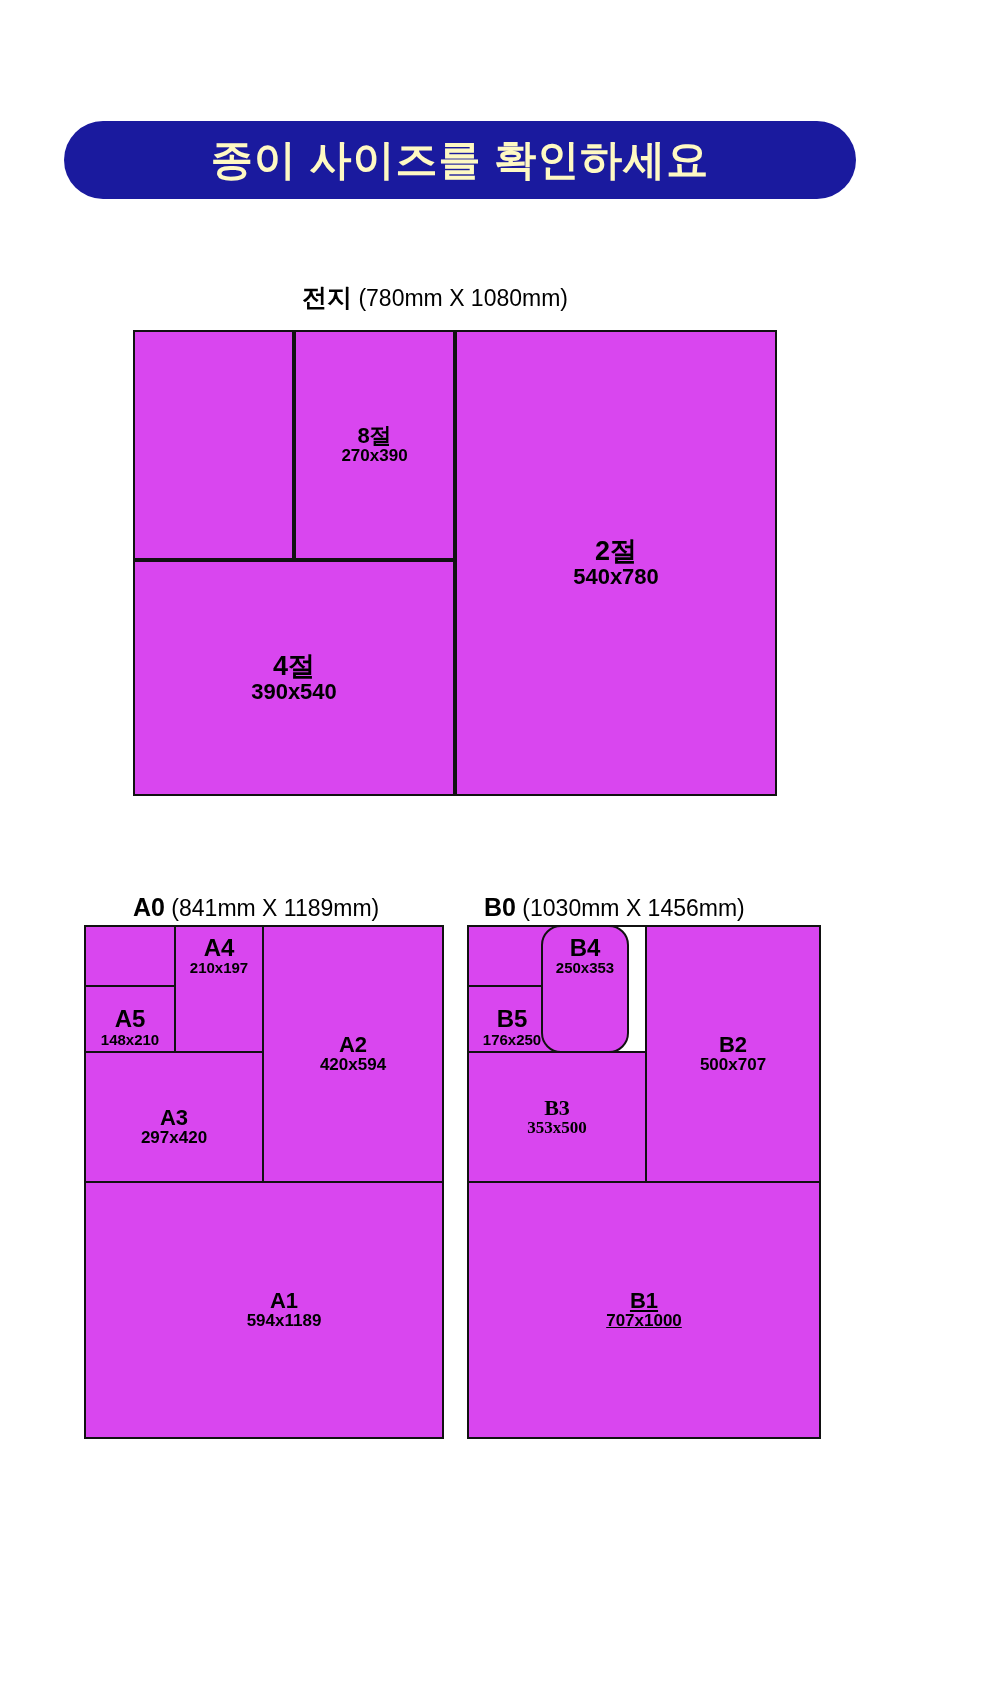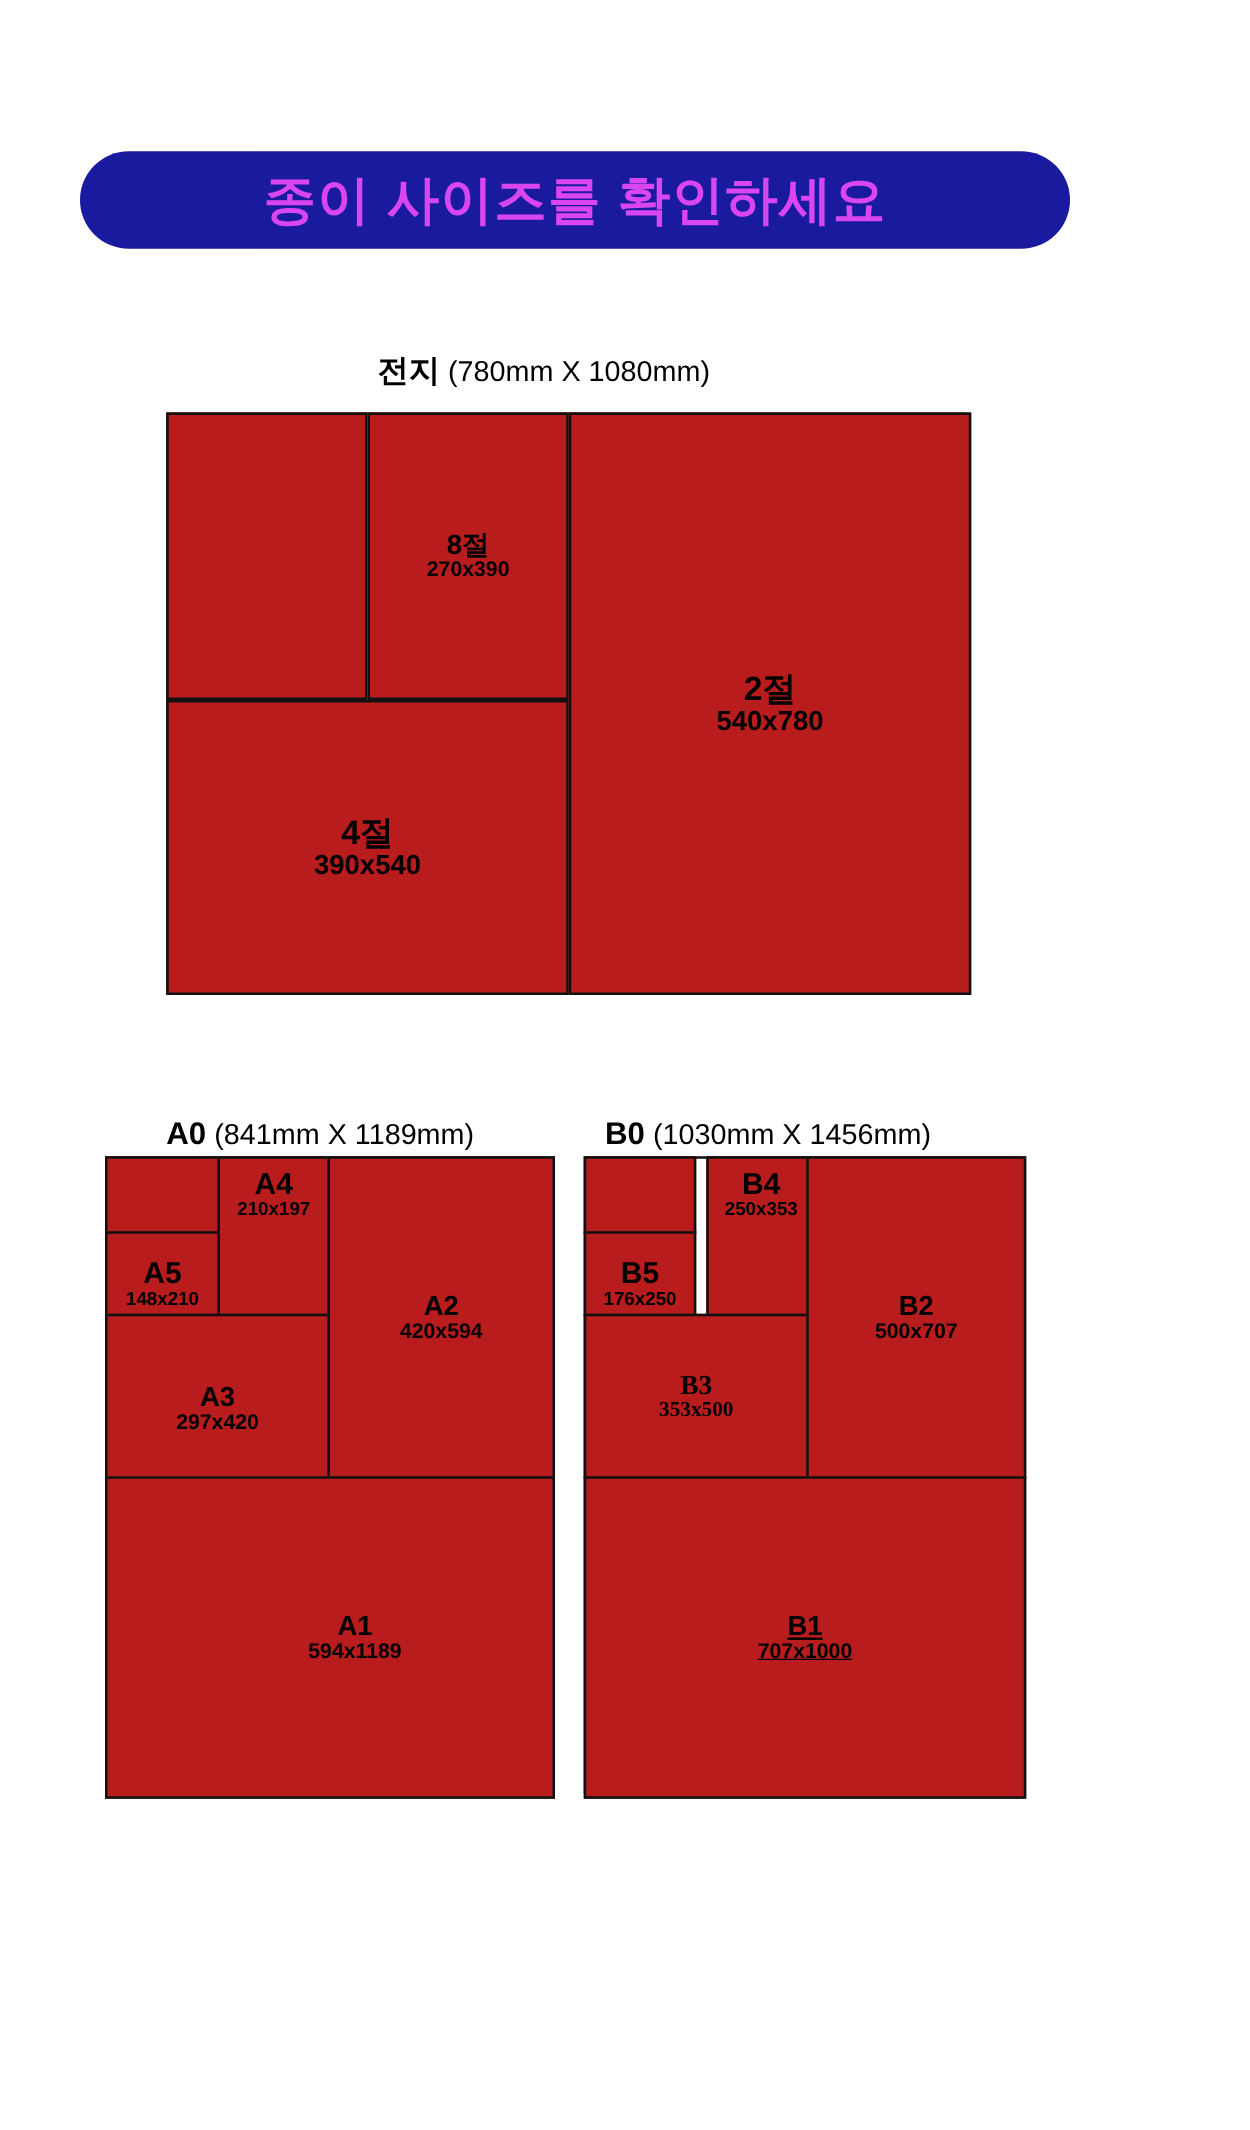"종이 사이즈를 확인하세요" .banner-title { color: #d946ef -> #fef9c3 }
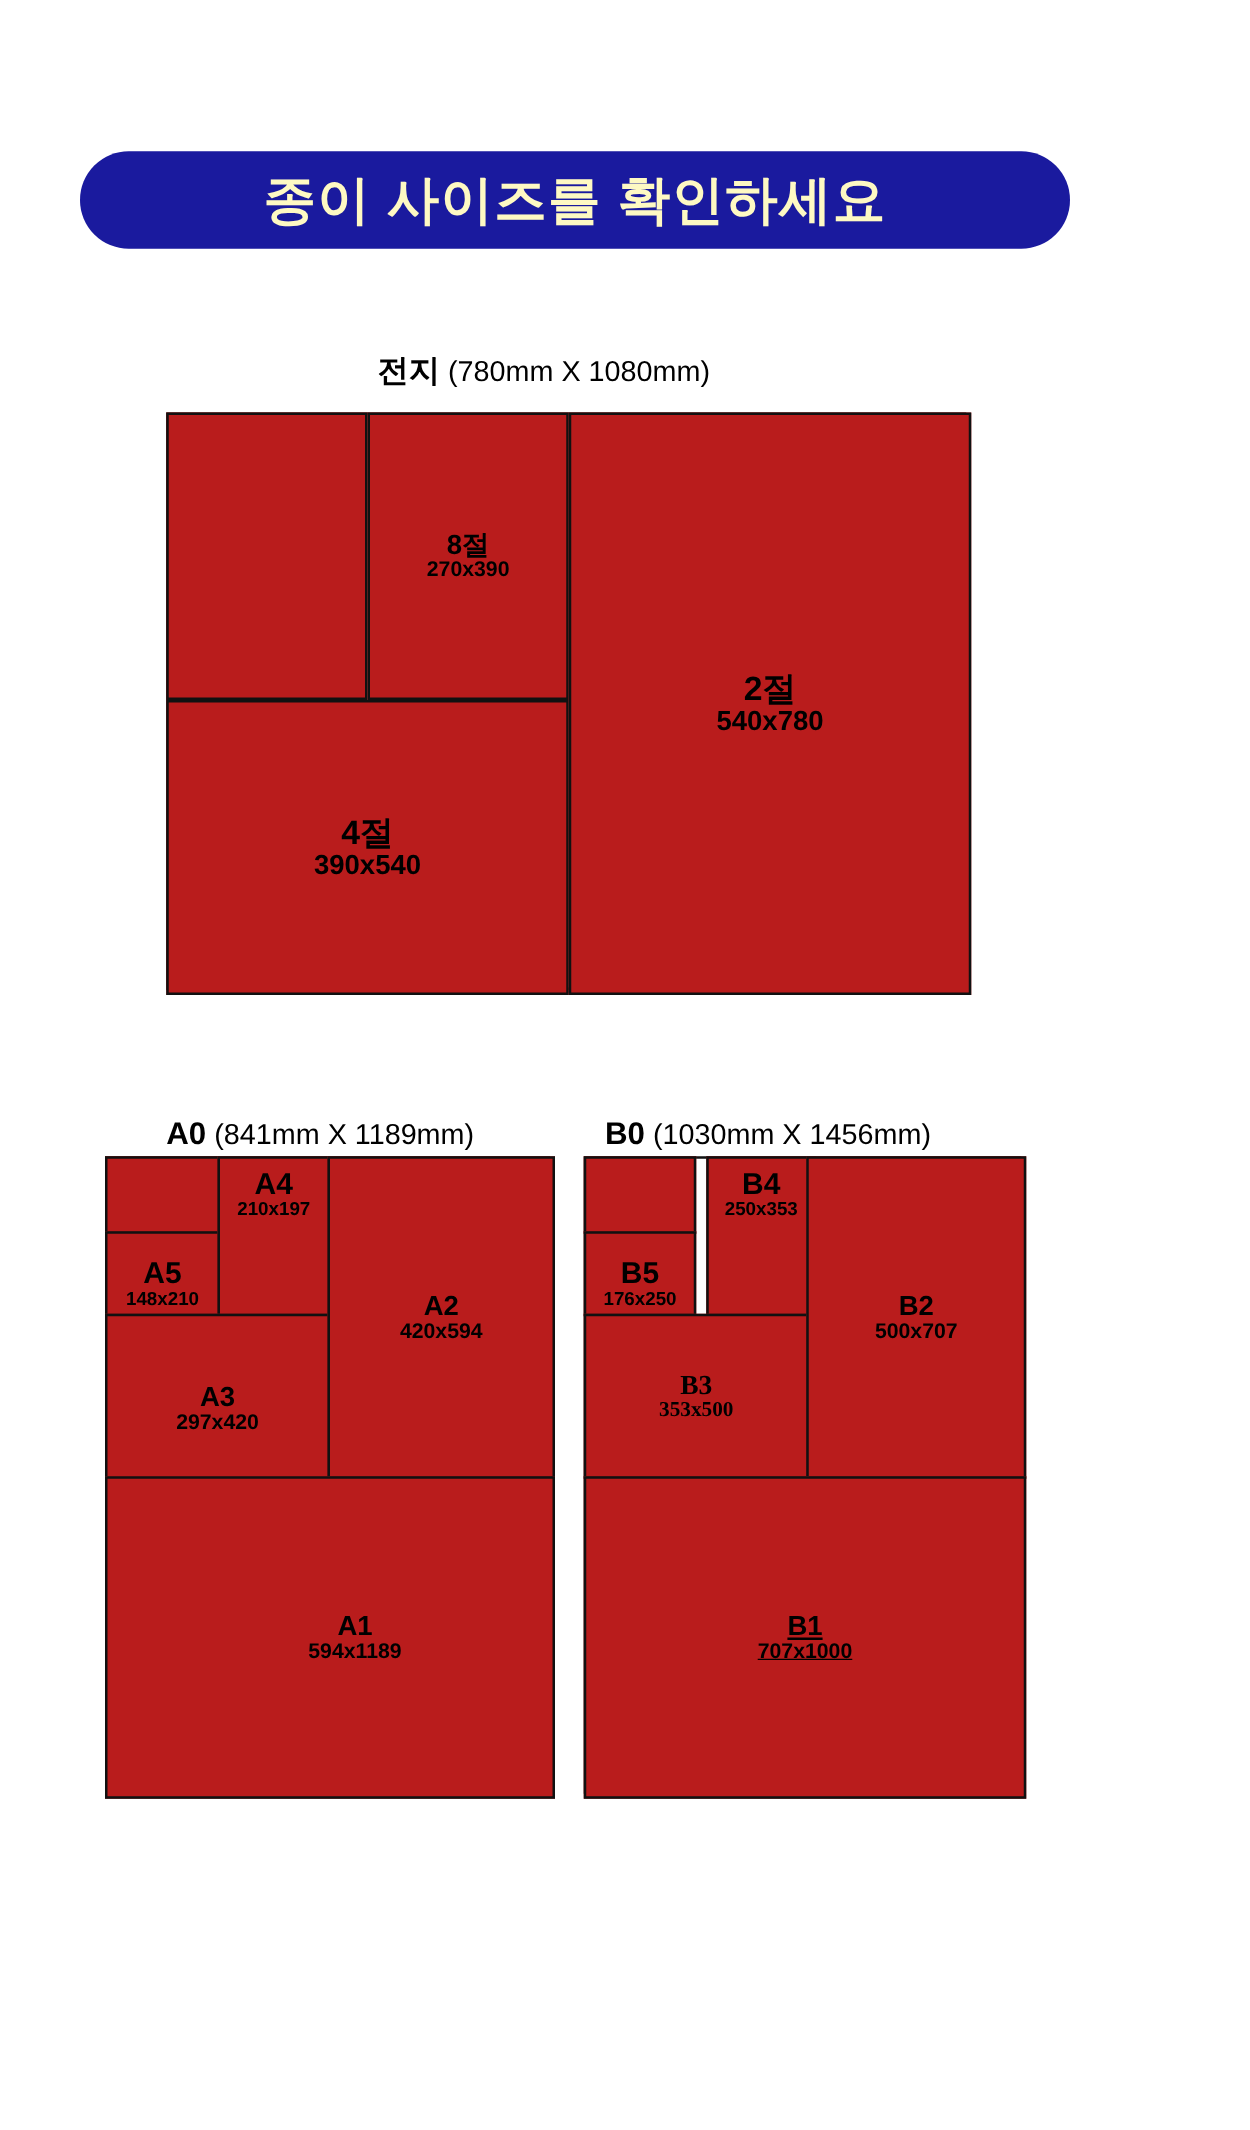"8절" .cell { background: #b91c1c -> #d946ef }
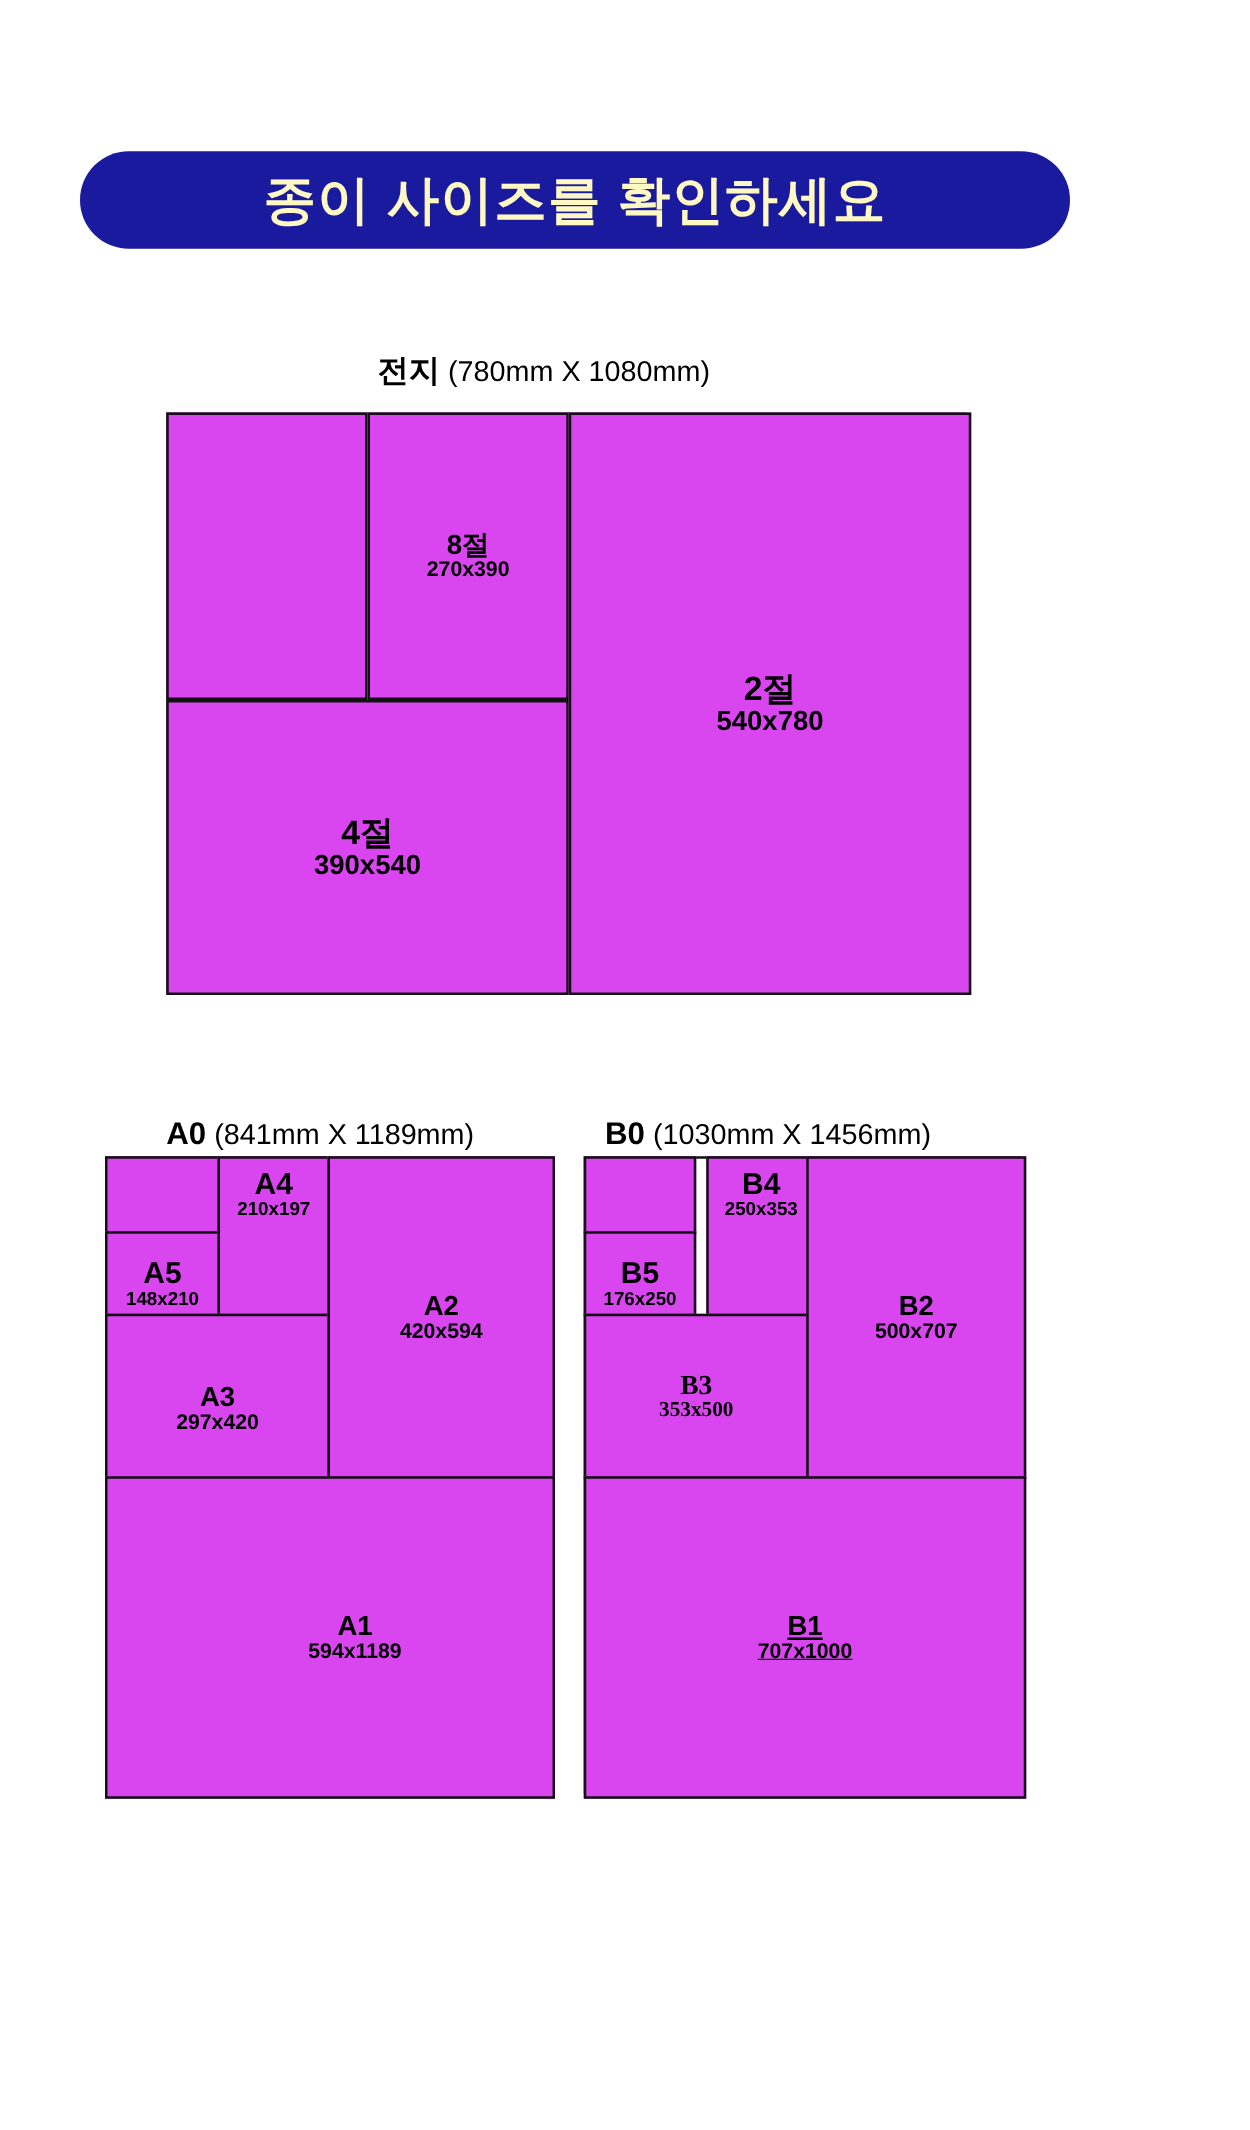"B4" div.cell { border-radius: none -> 20px; left: 96px -> 72px }
